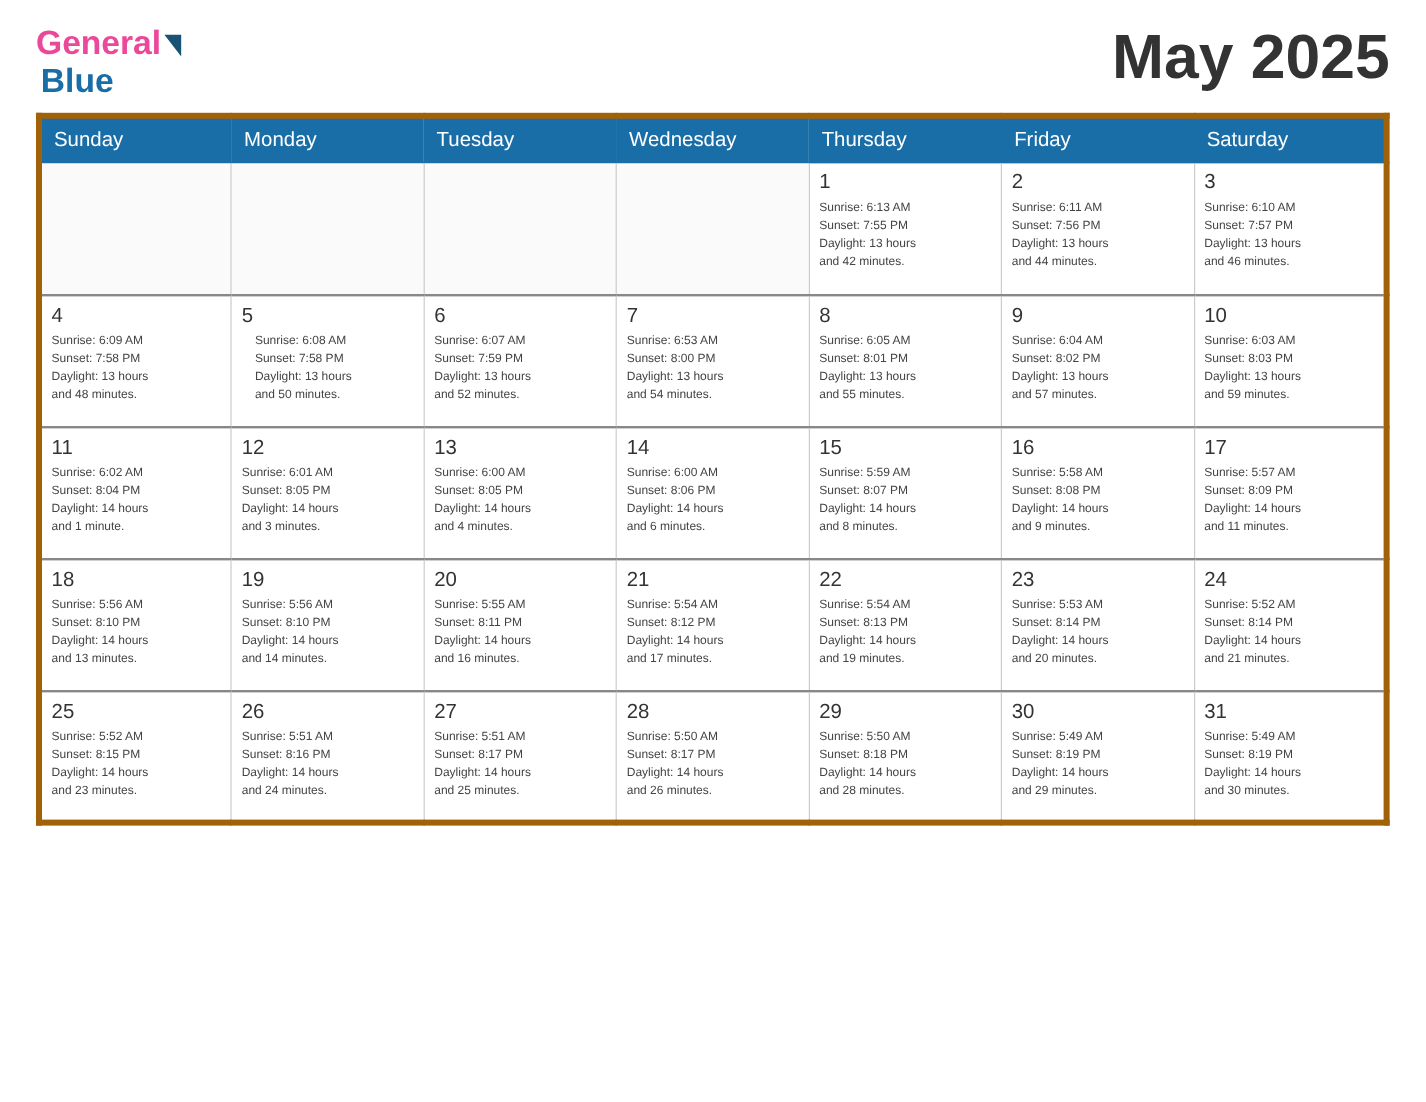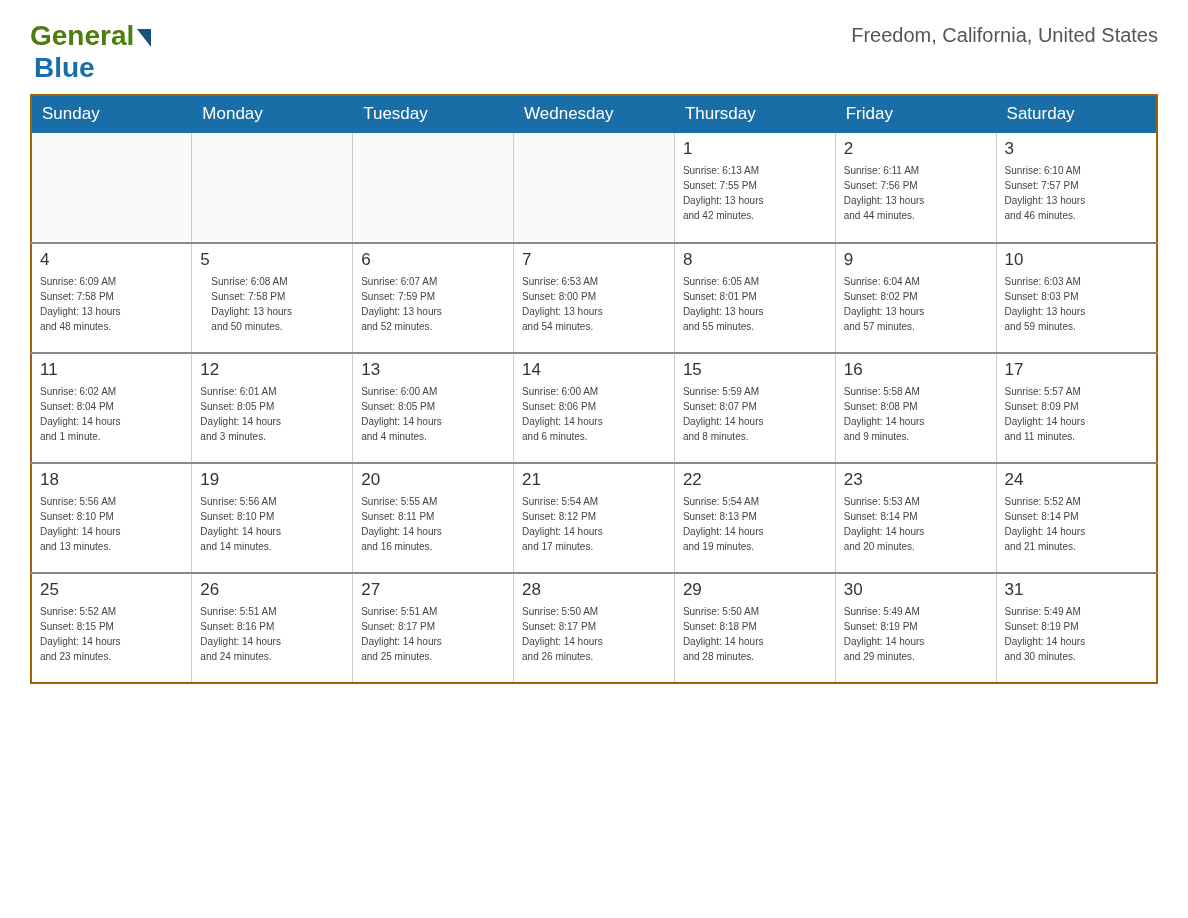"General" .logo-general { color: #4d7c0f -> #ec4899 }
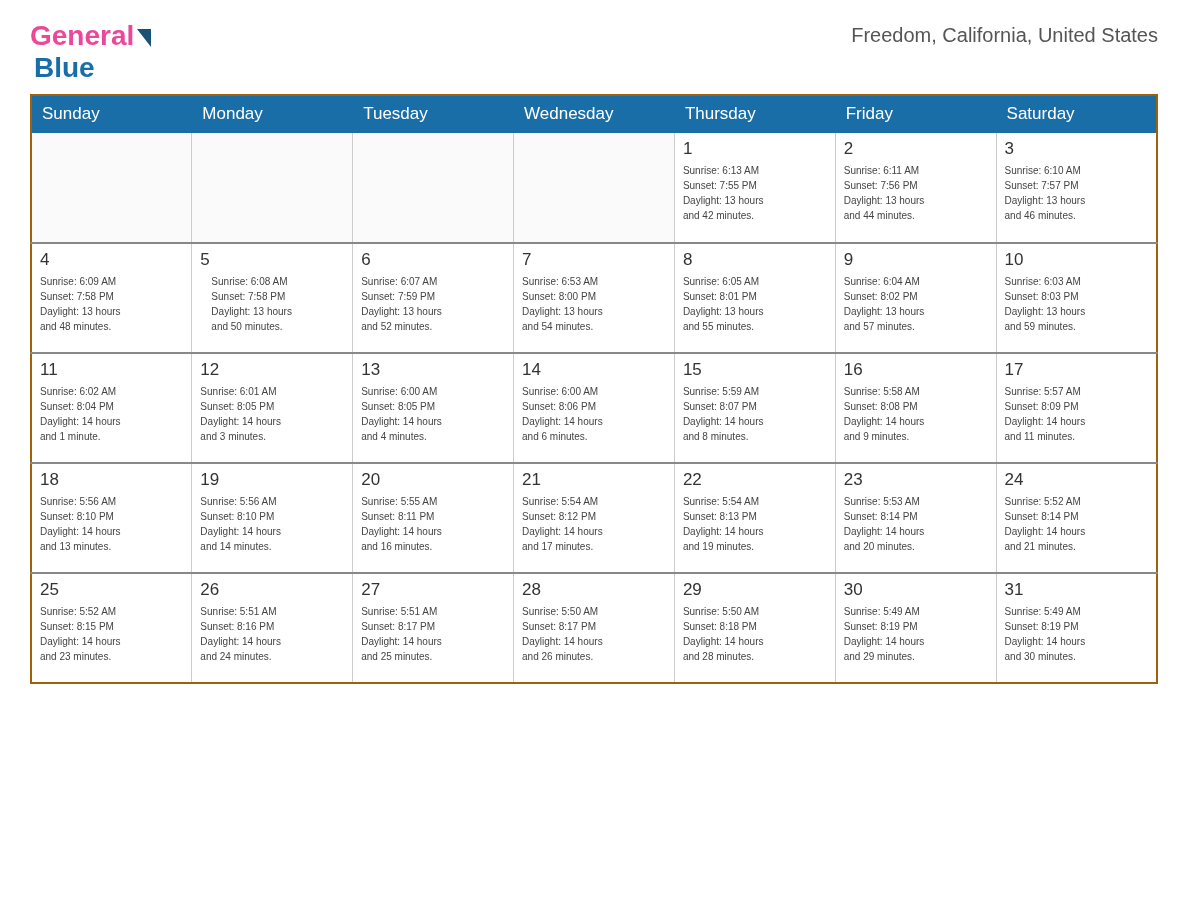"May 2025" div.month-title { html: none -> <div>May 2025</div> }
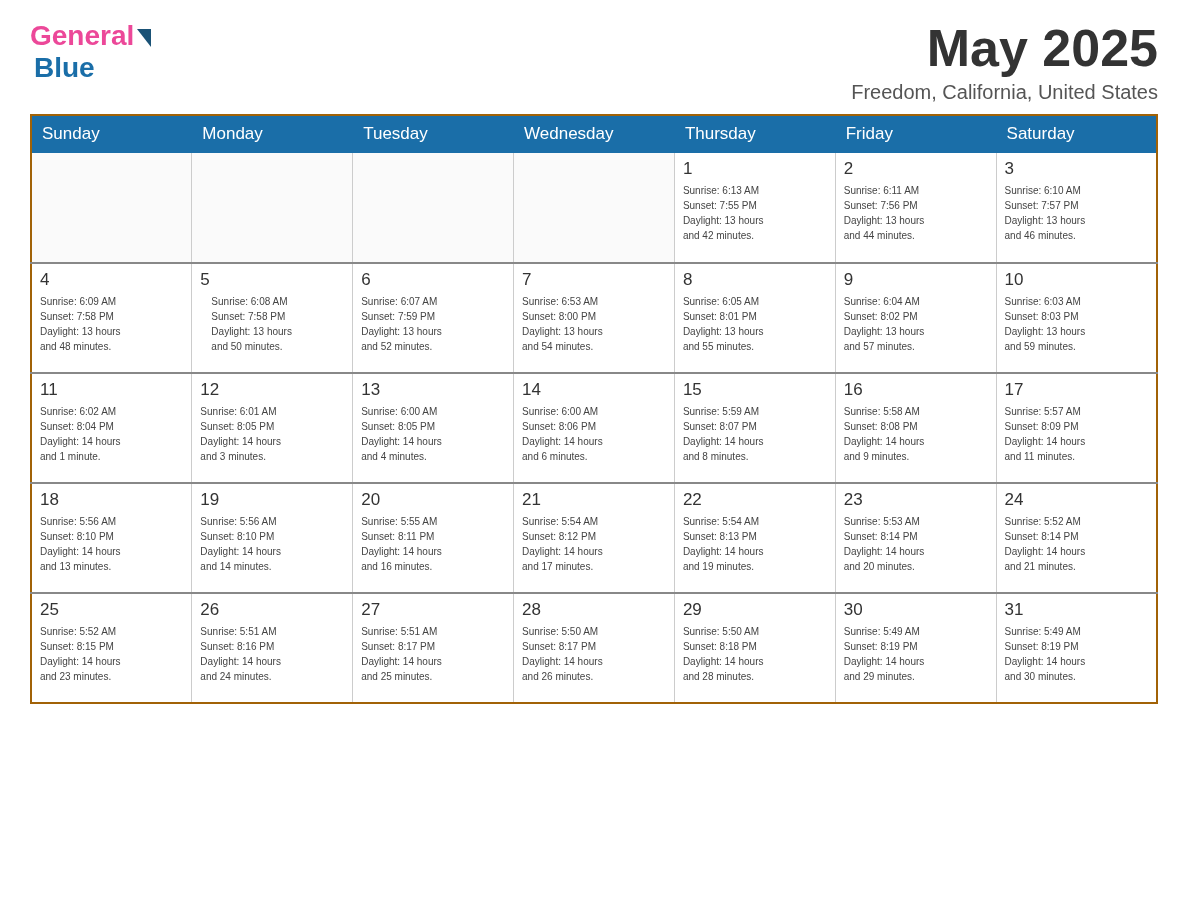"Freedom, California, United States" div.location { html: <div>Freedom, California, United States</div> -> none }
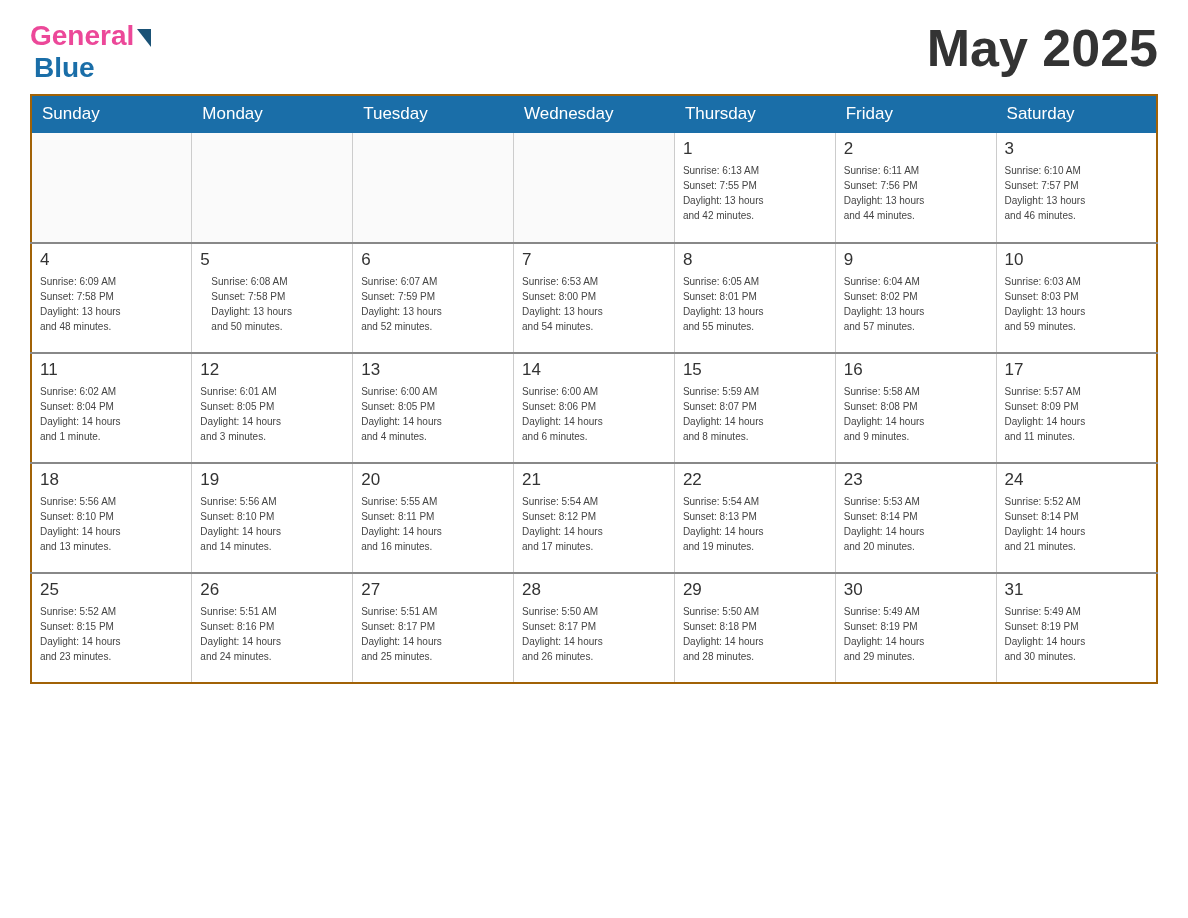"Sunday" .calendar { border: 2px solid #a16207 -> 5px solid #a16207 }
